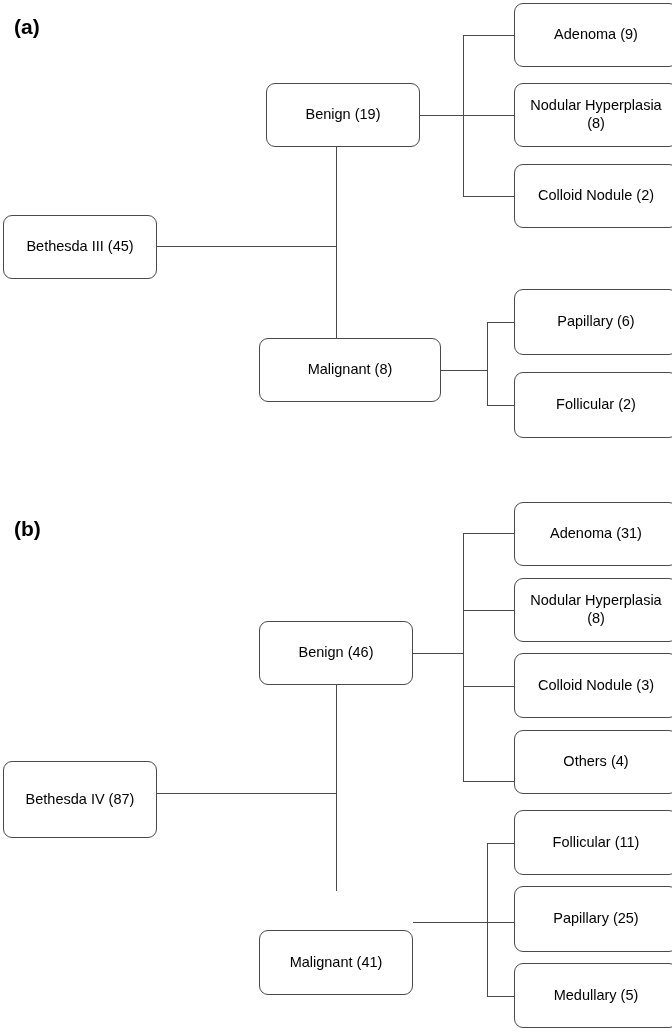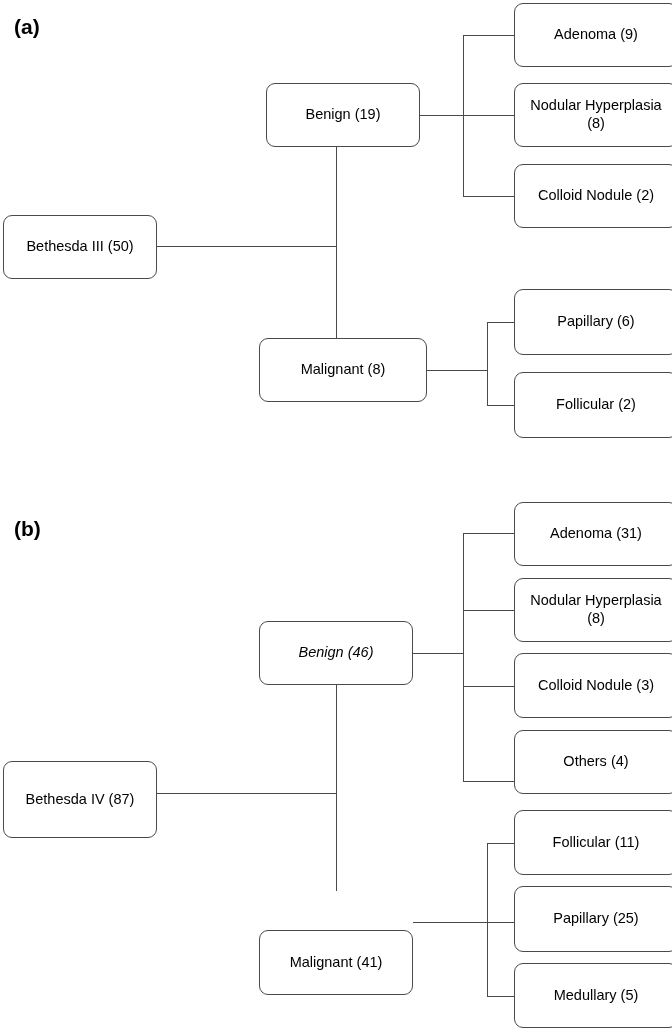"Bethesda III (50)" div.node { text: 50 -> 45 }
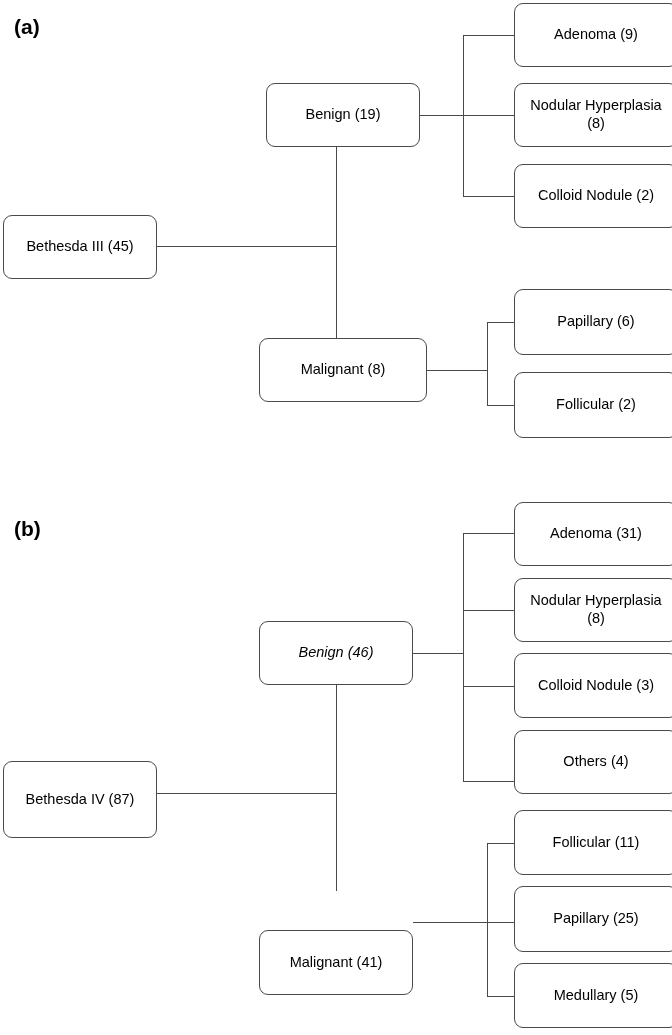"Malignant (8)" div.node { width: 168px -> 182px }
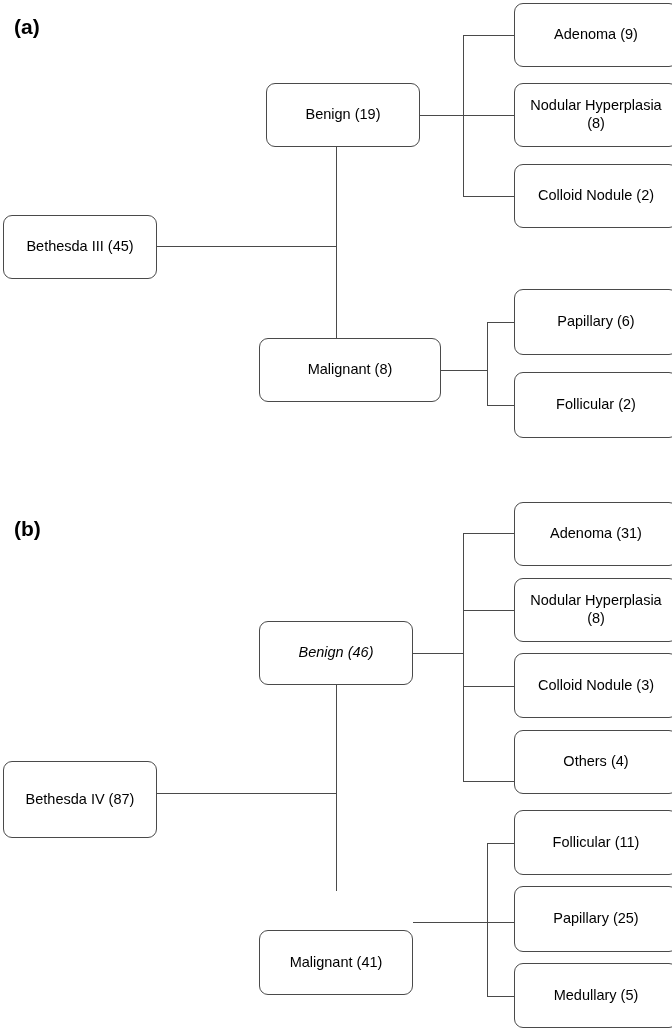"Benign (46)" div.node { font-style: italic -> none }
